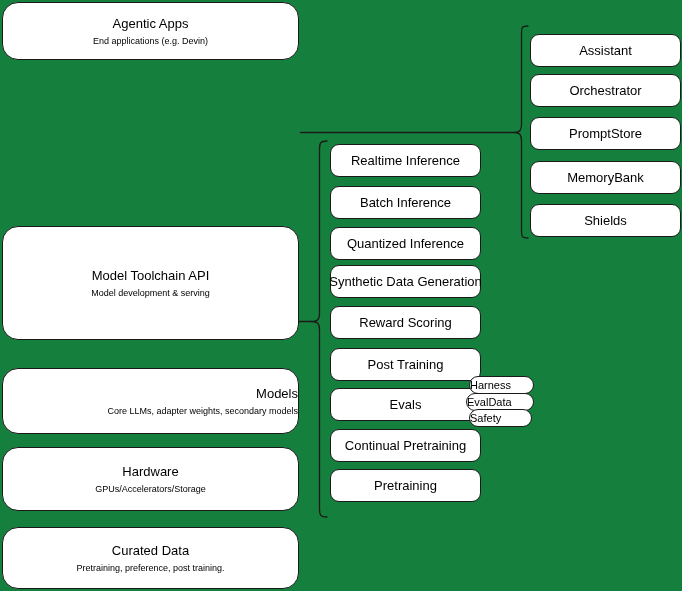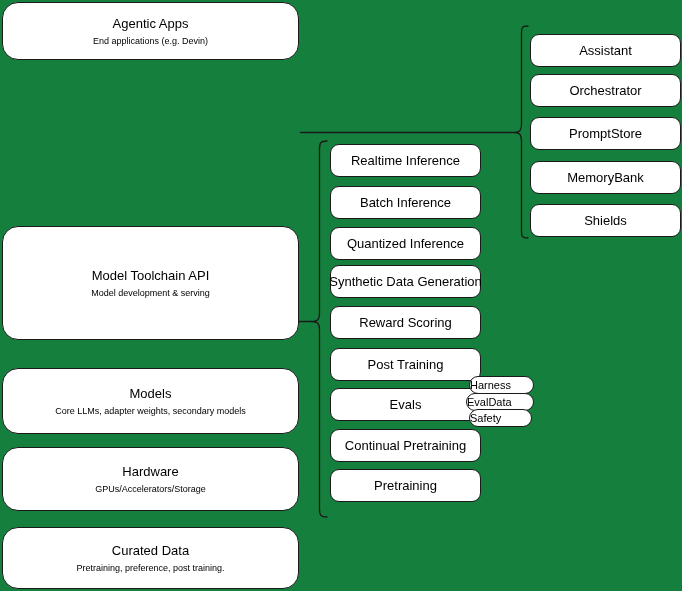"Models" div.box { align-items: none -> flex-end }
